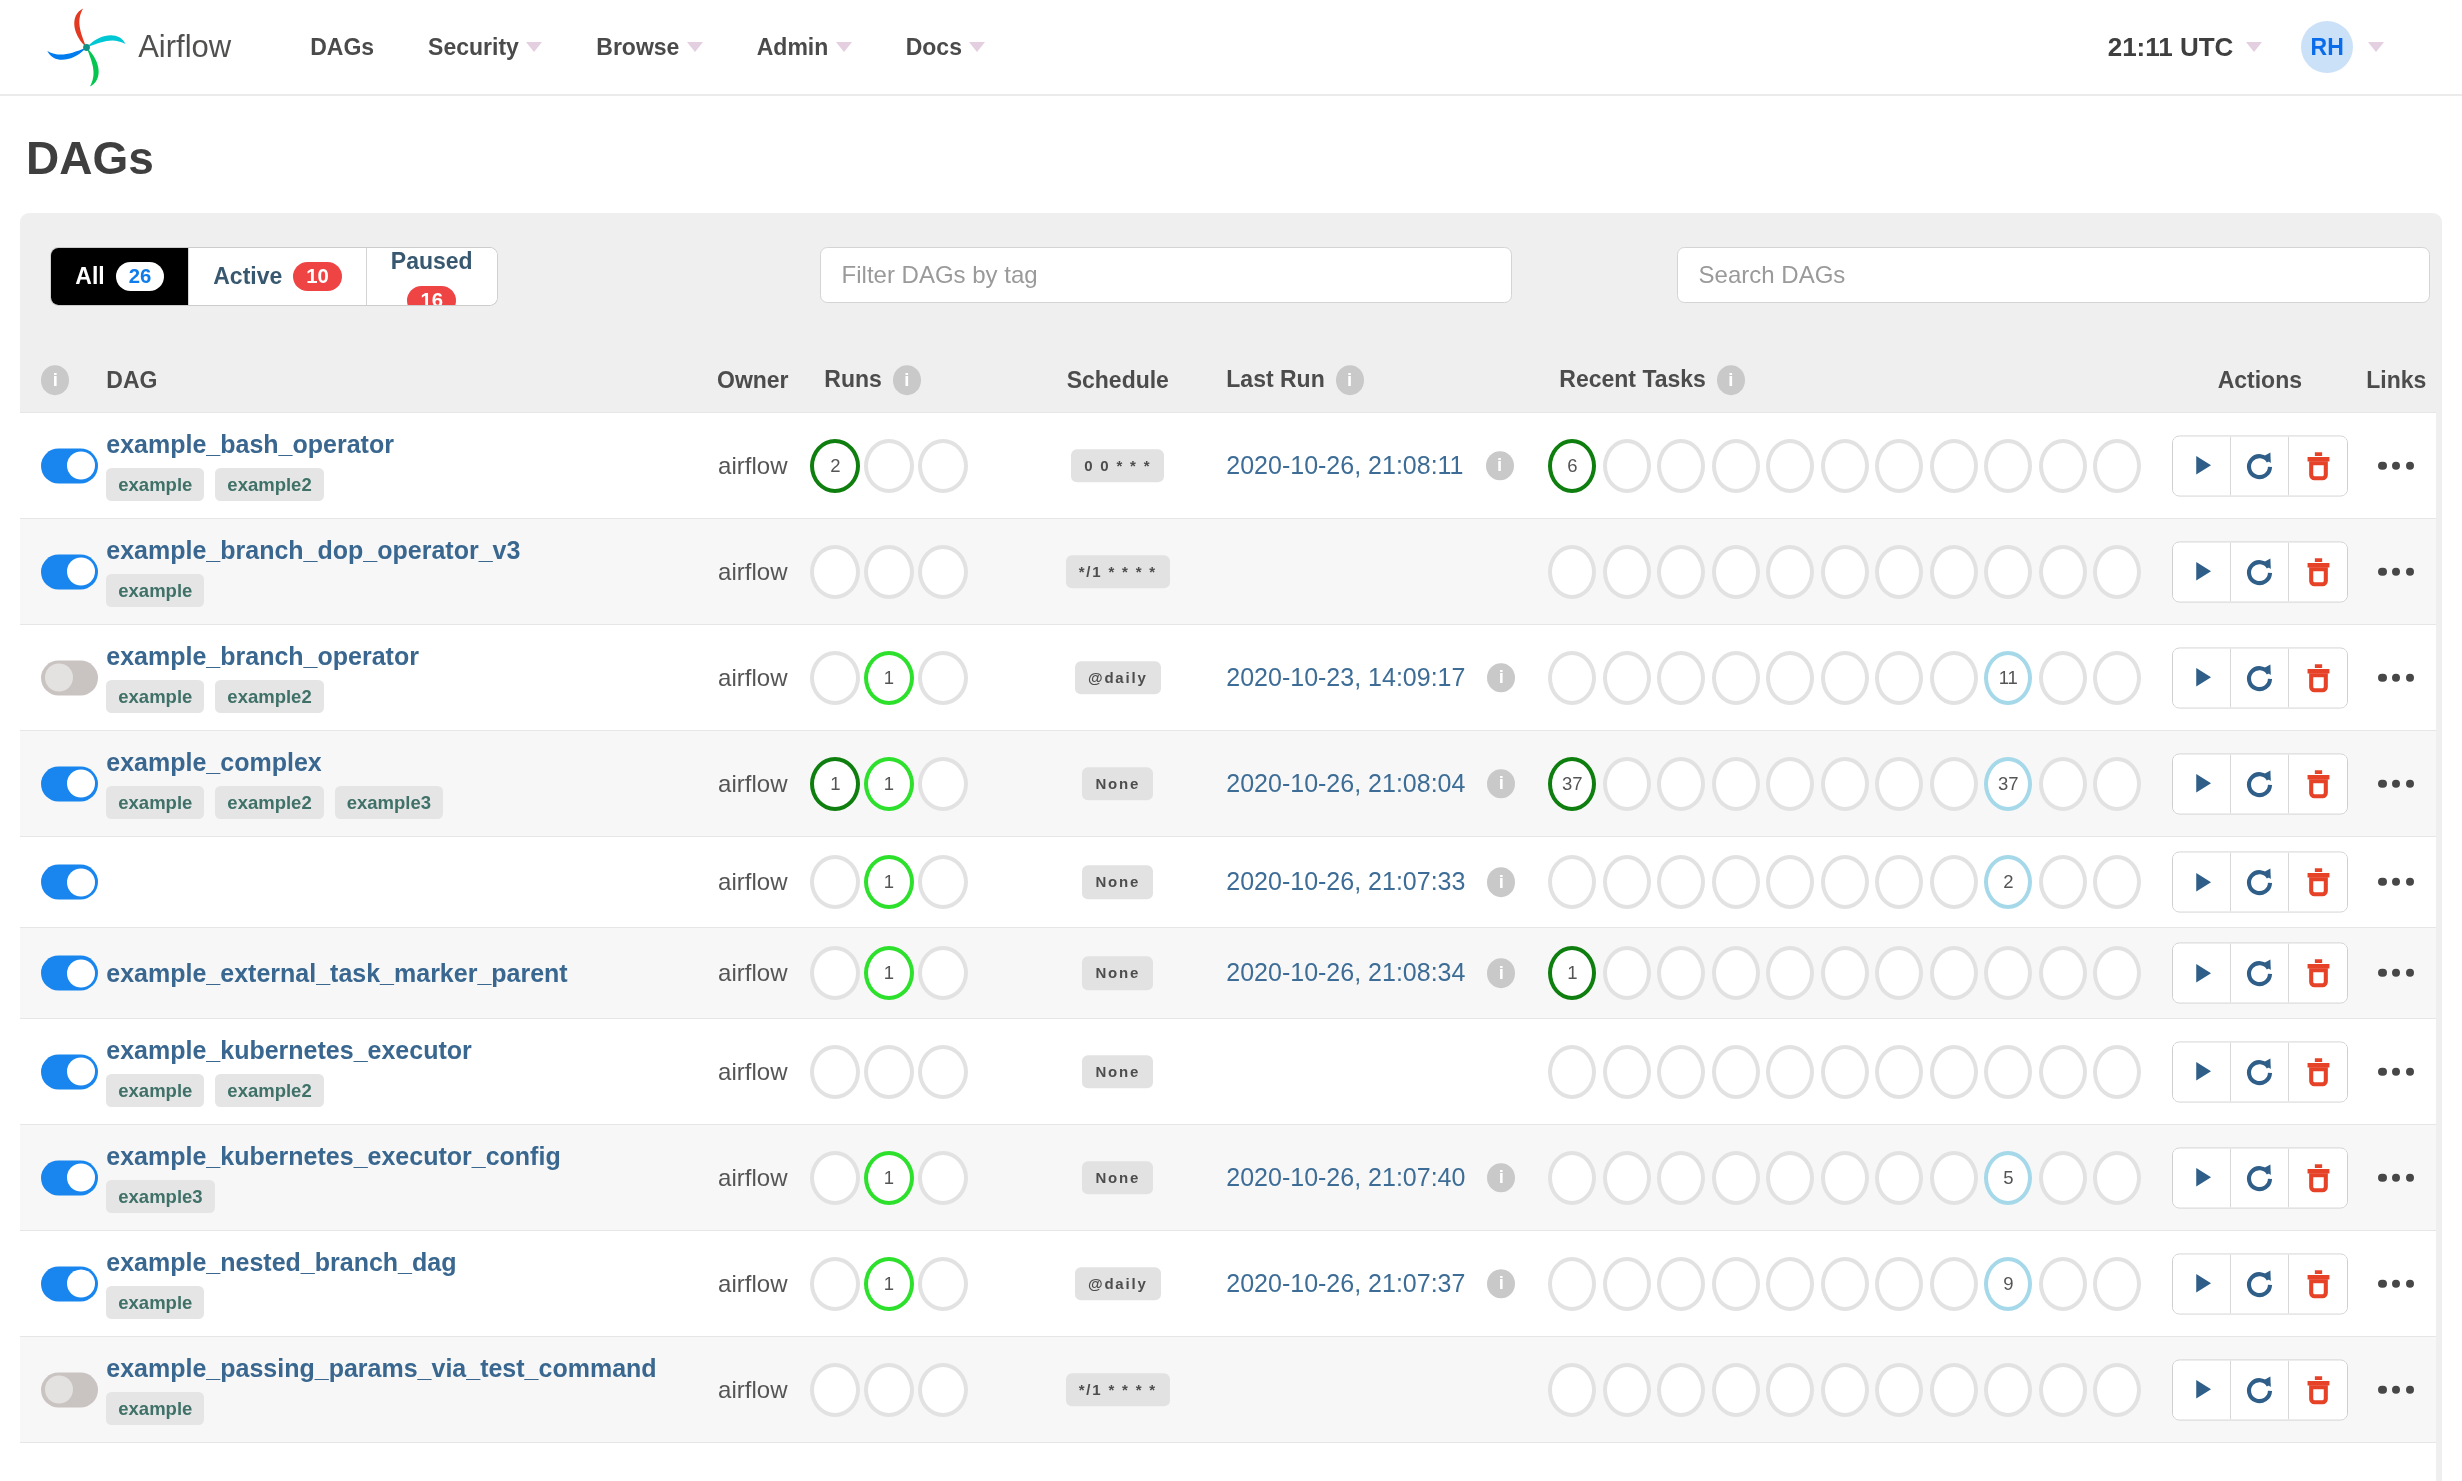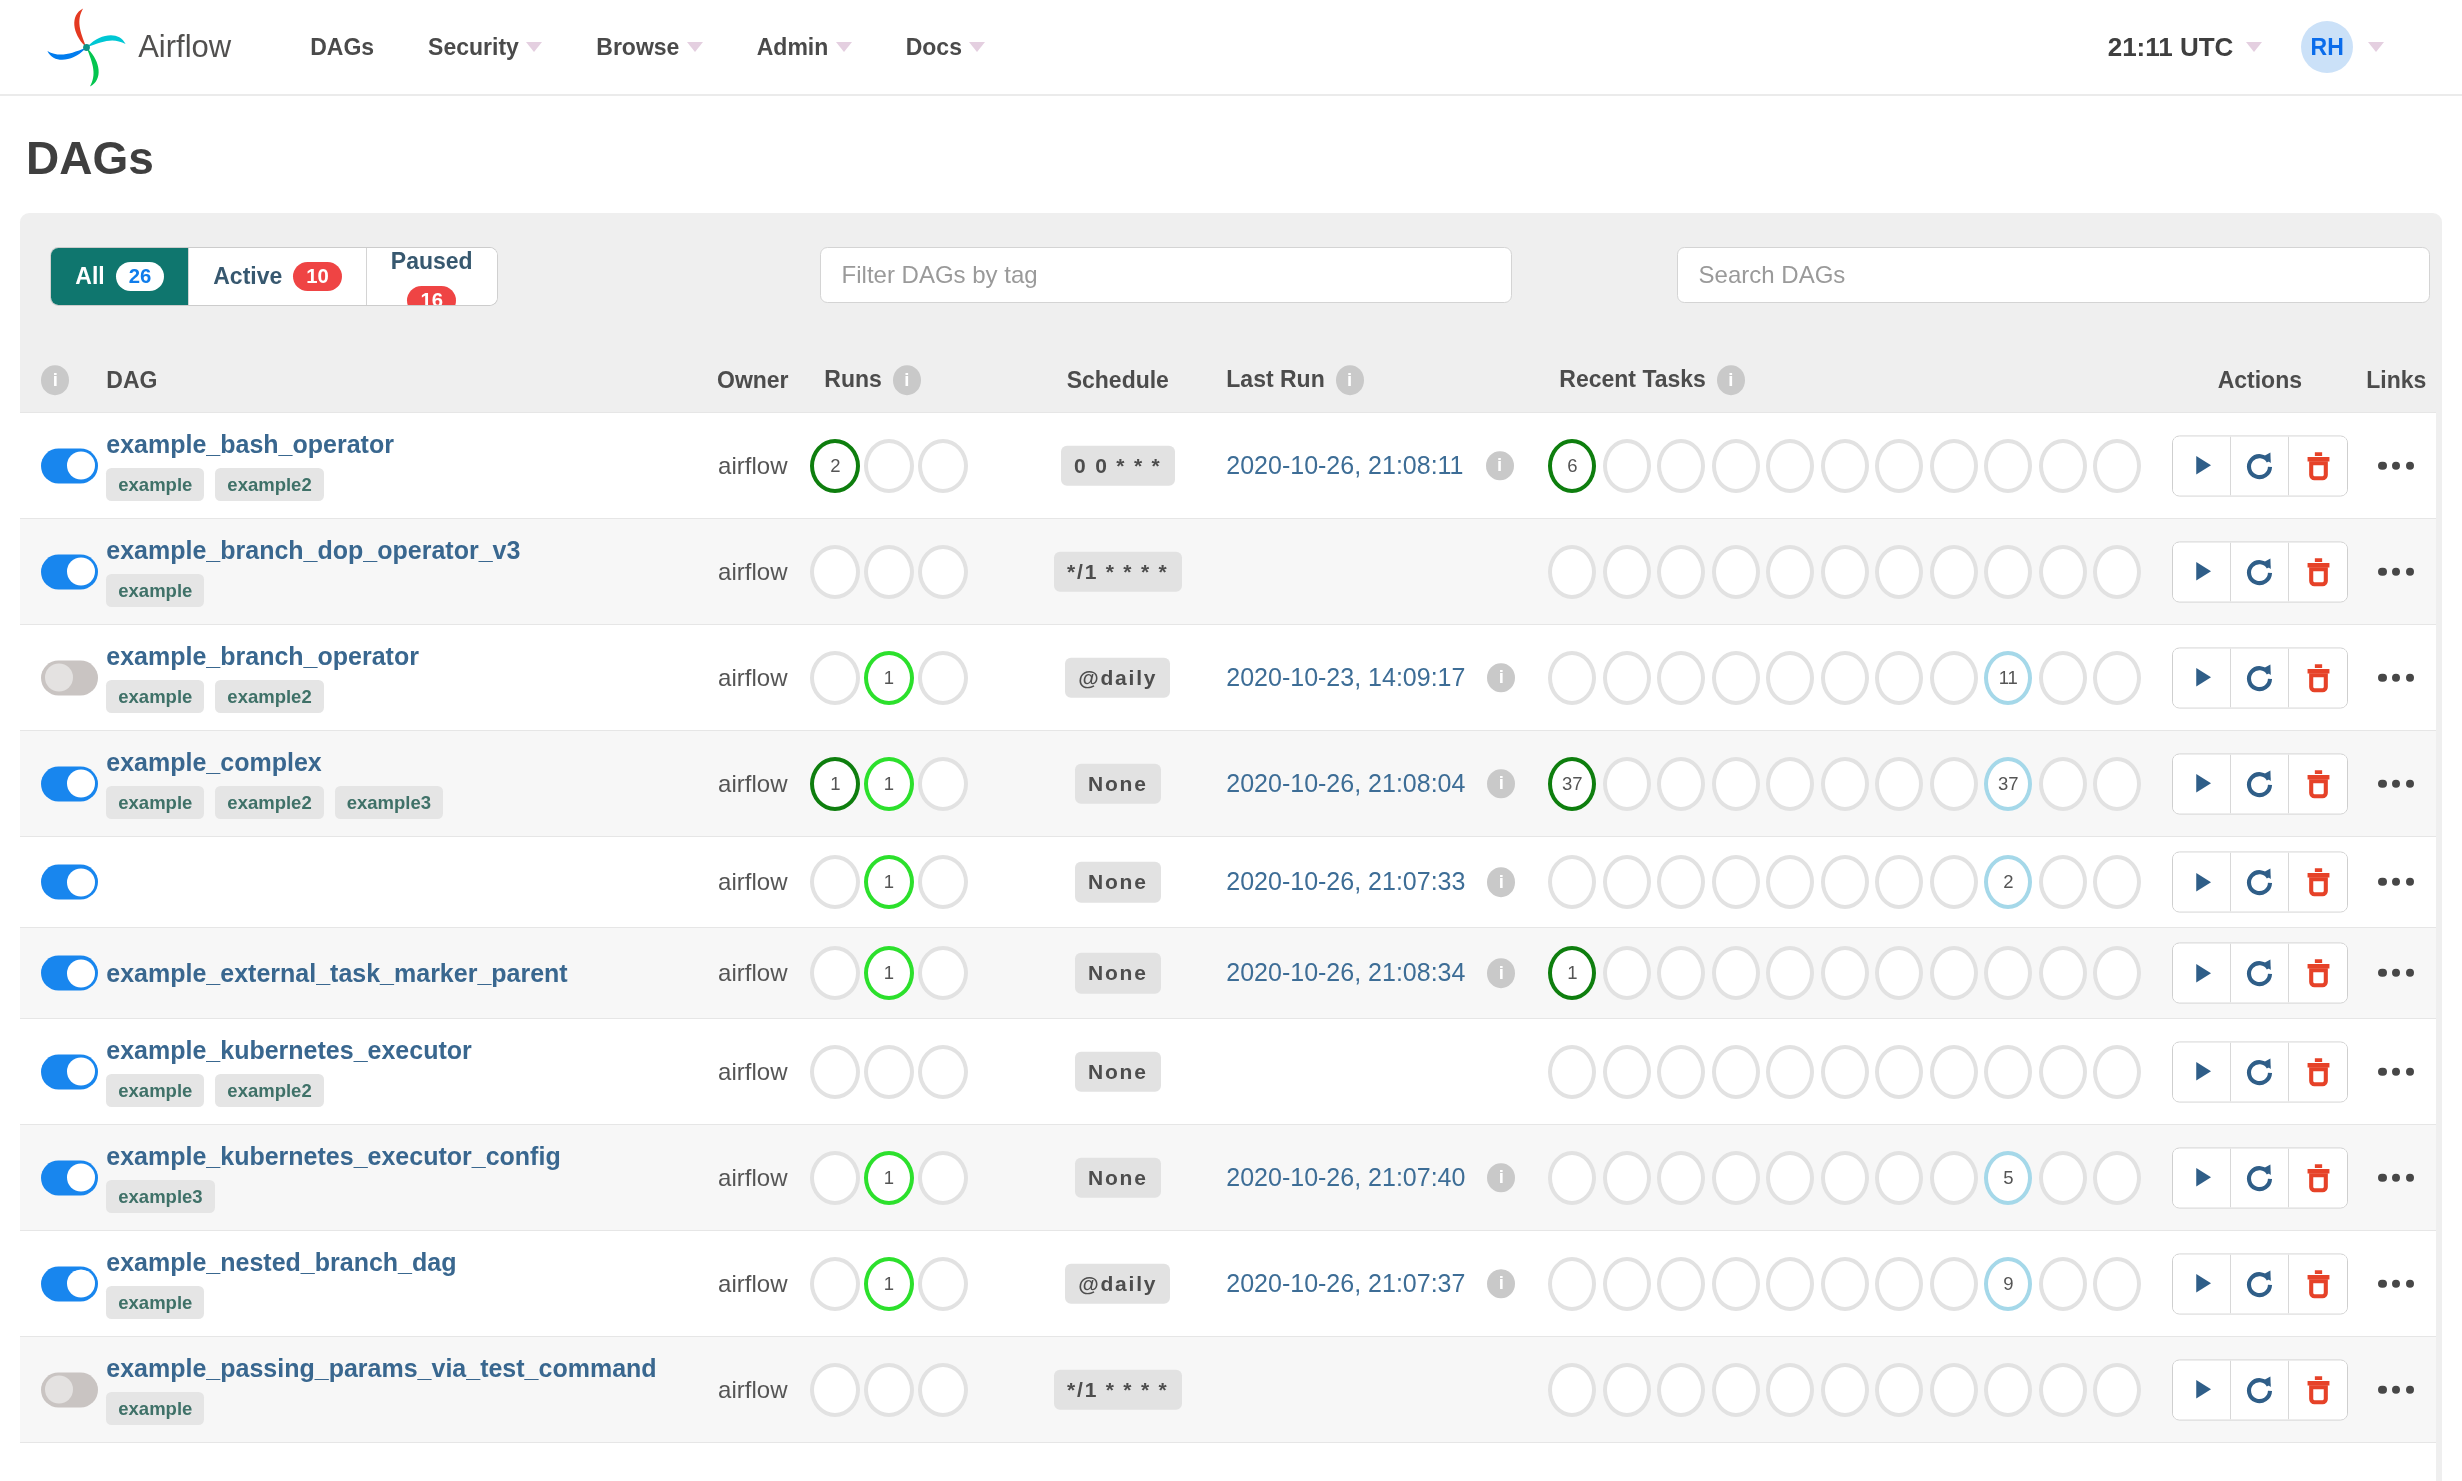"All" .tab.active { background: #0f766e -> #000000 }
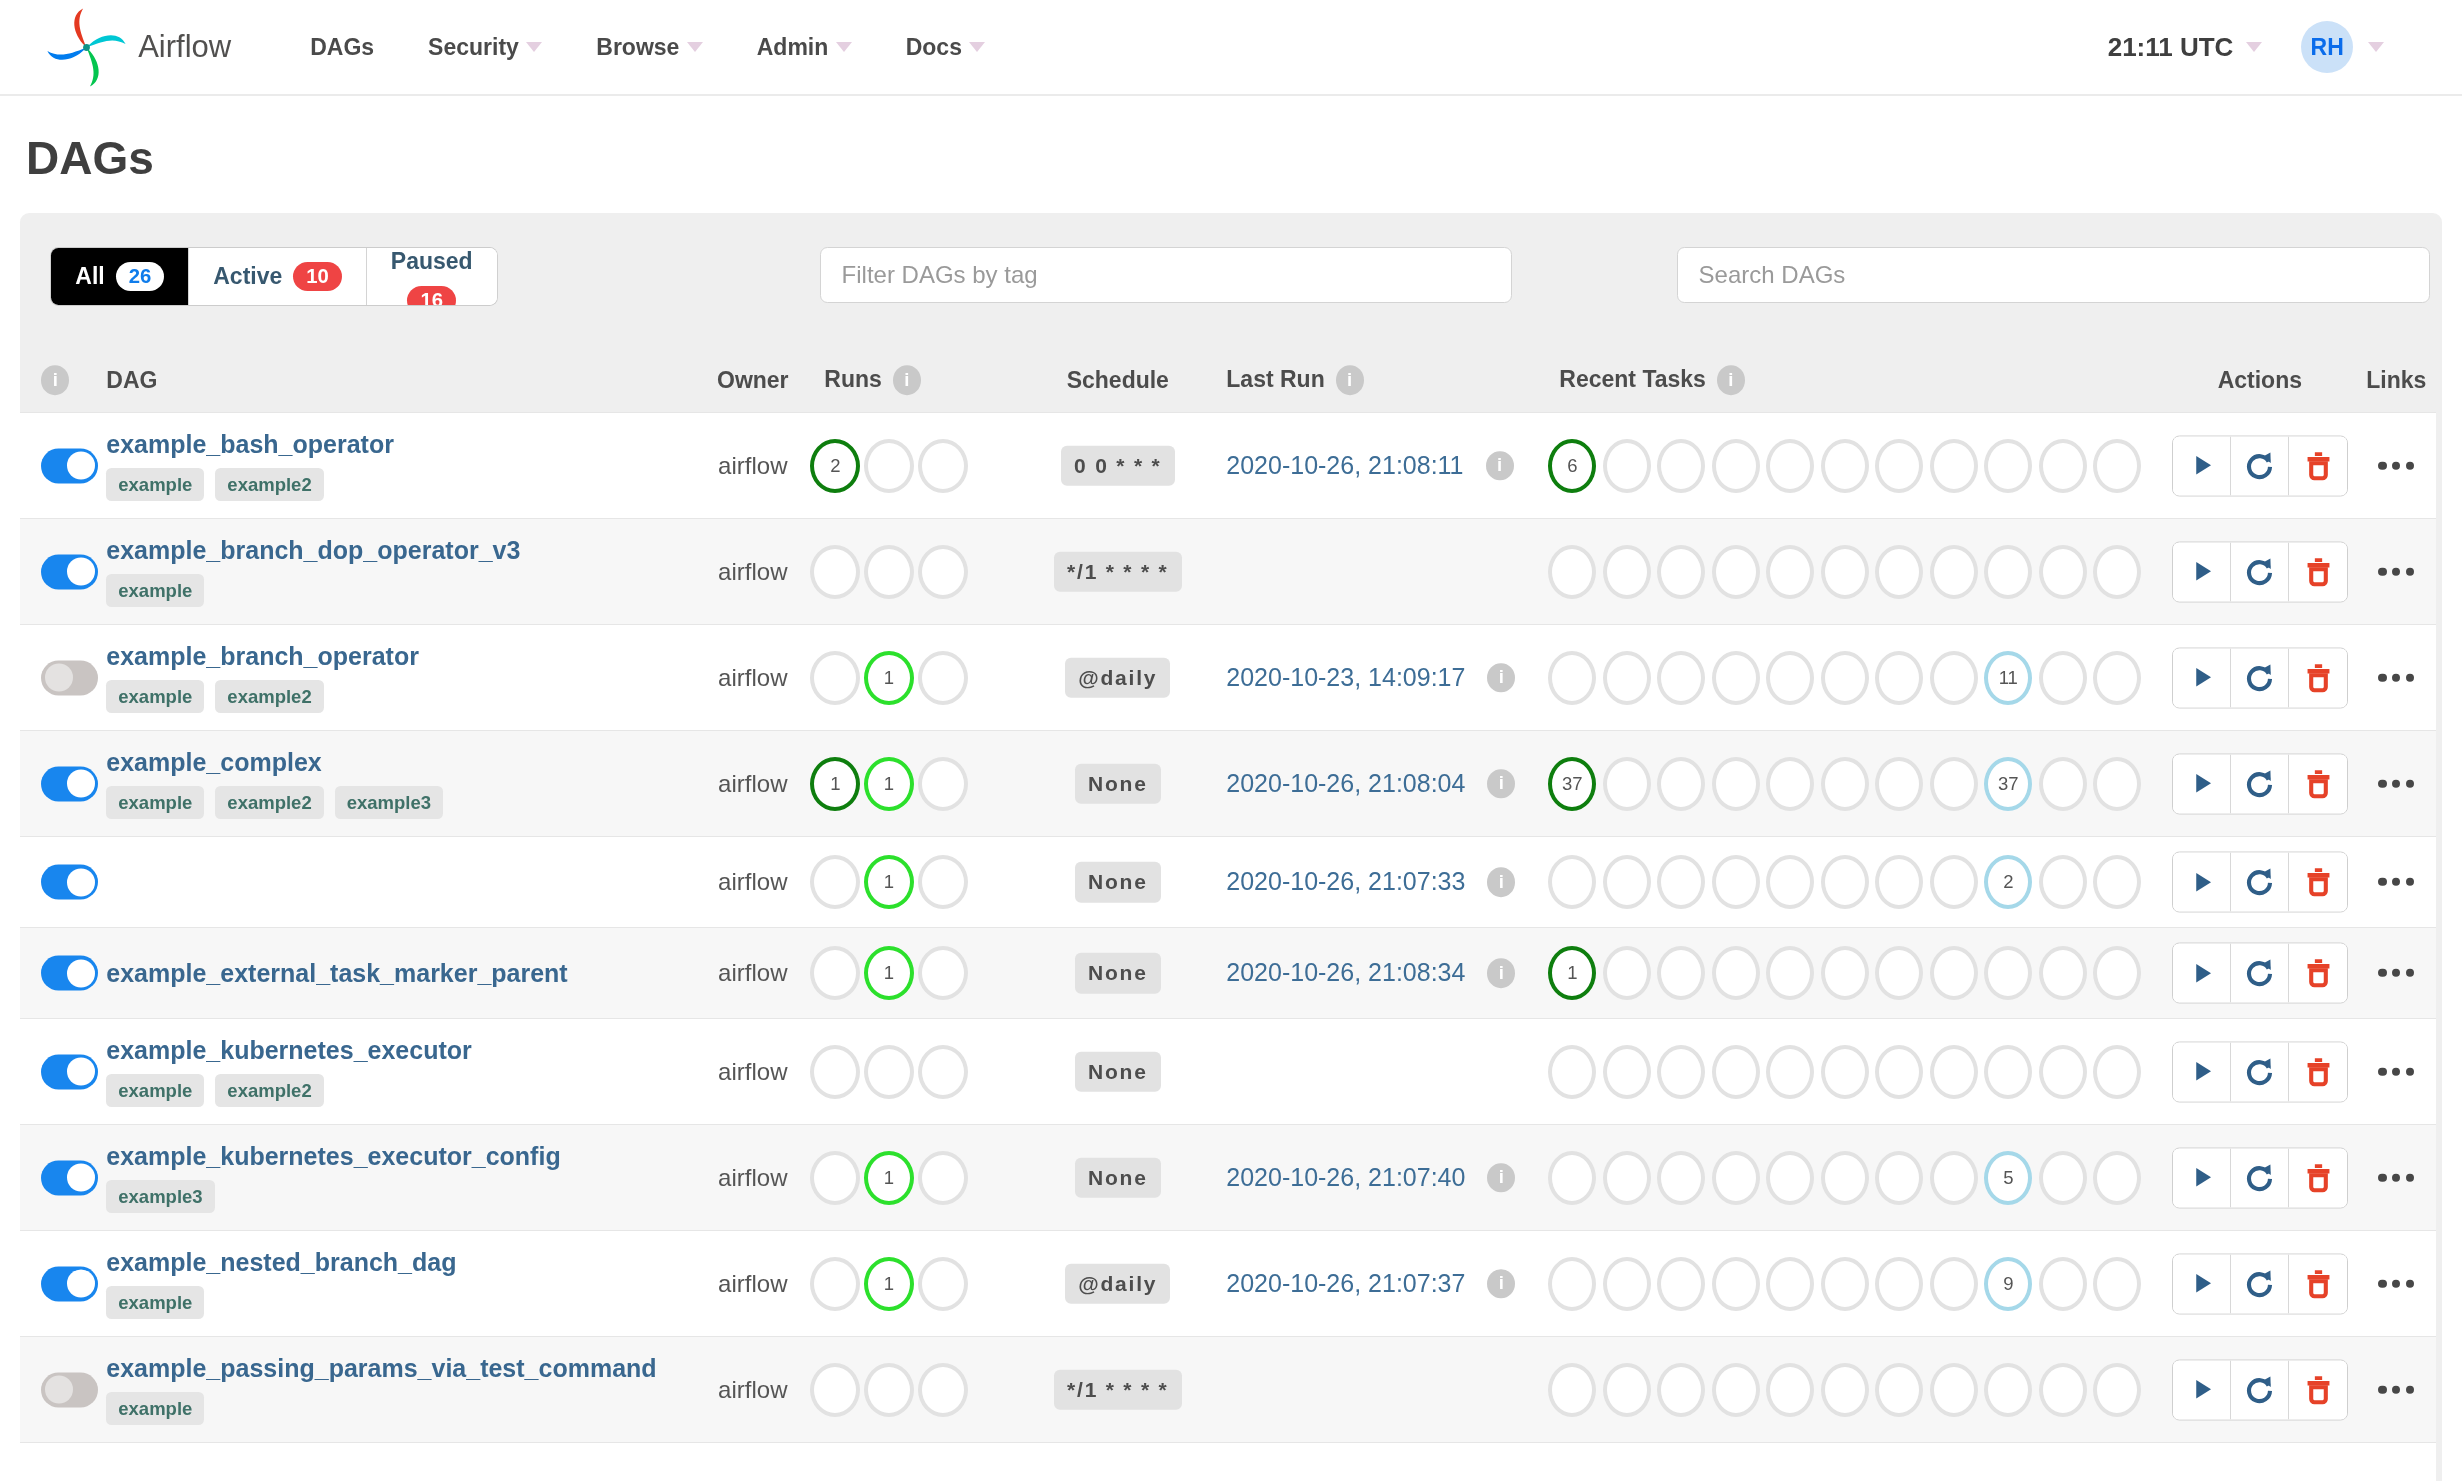"0 0 * * *" .badge-schedule { font-size: 21px -> 15px }
